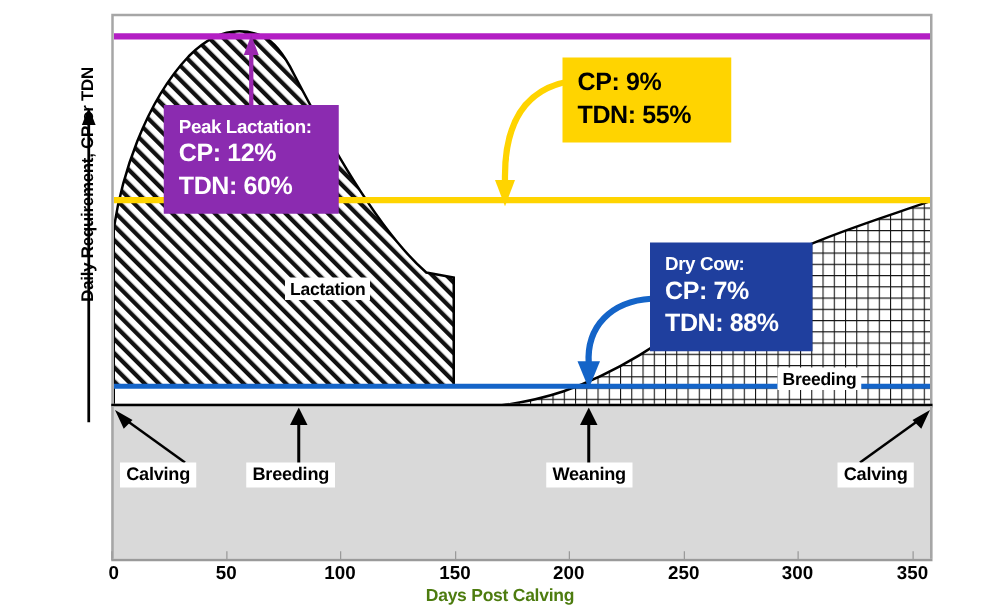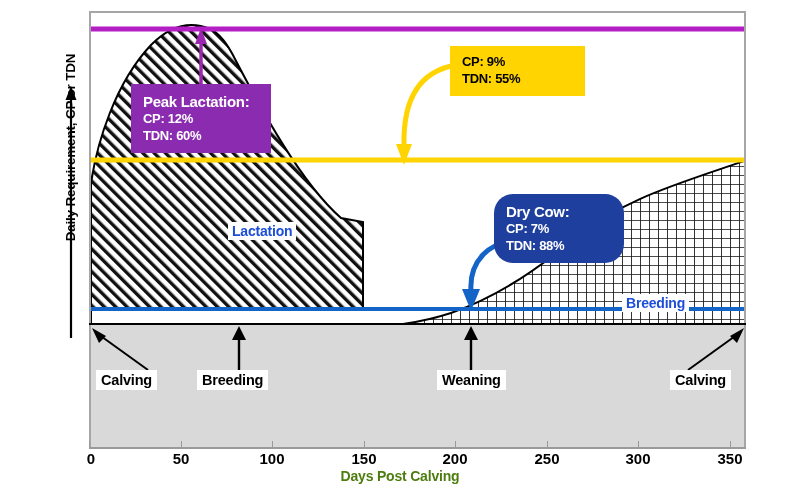"CP: 9%" .callout .ln { font-size: 13px -> 20px }
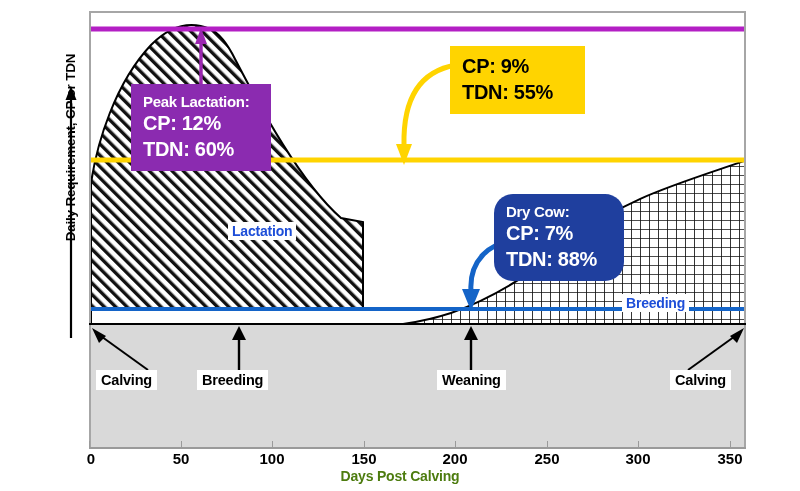"Dry Cow:" div.callout { border-radius: 19px -> none; left: 494px -> 520px }
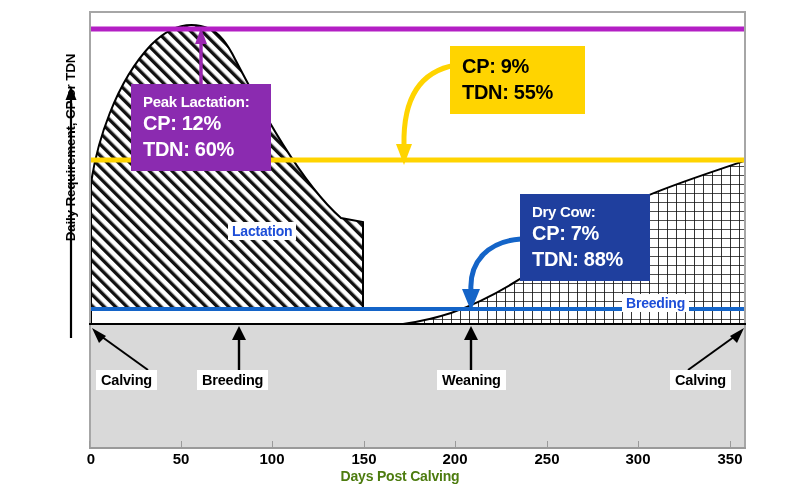"Lactation" .inplot-label { color: #1d4ed8 -> #000000 }
